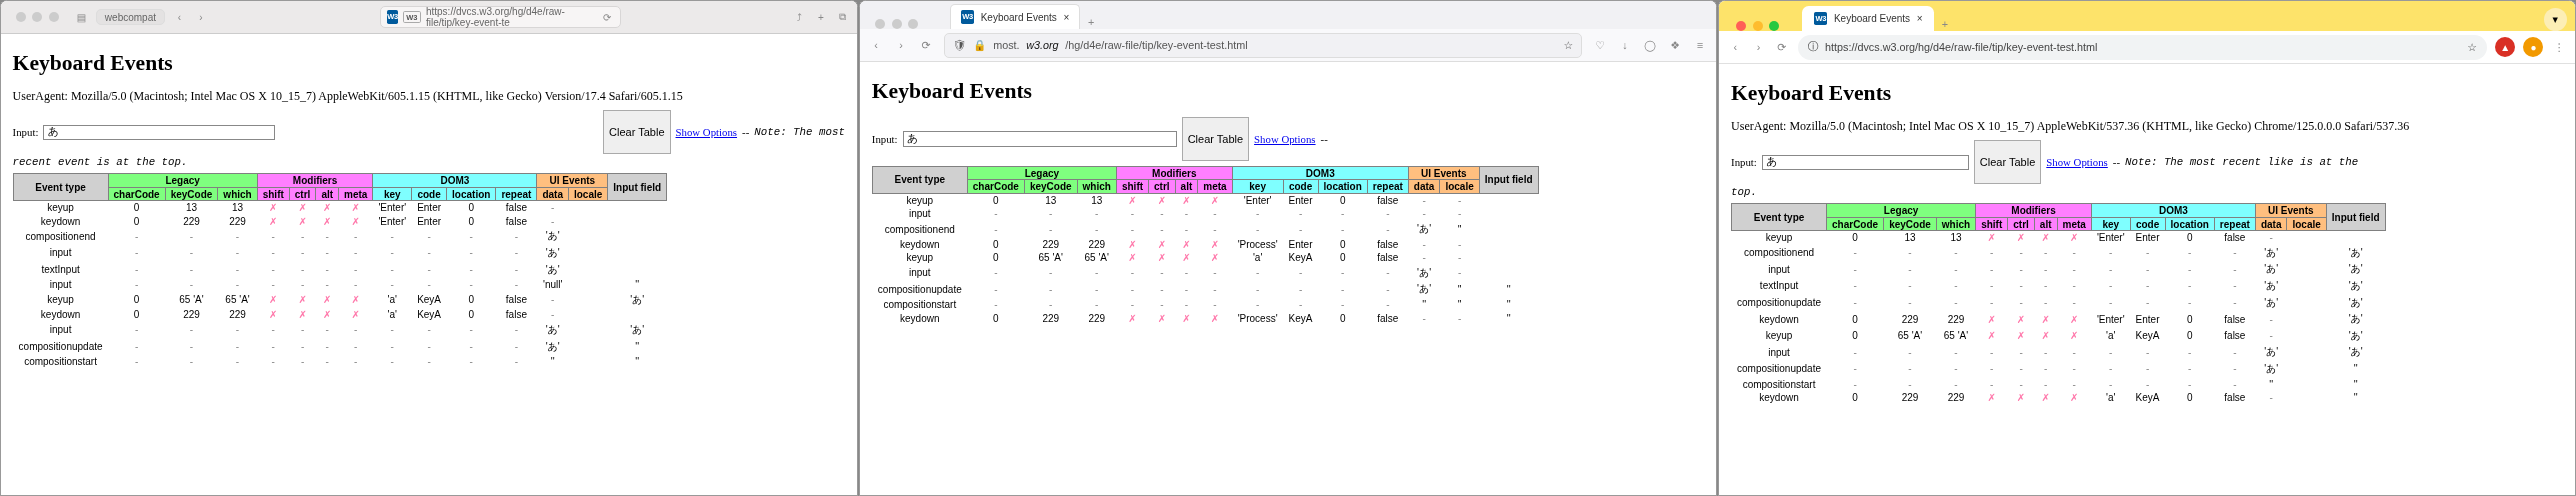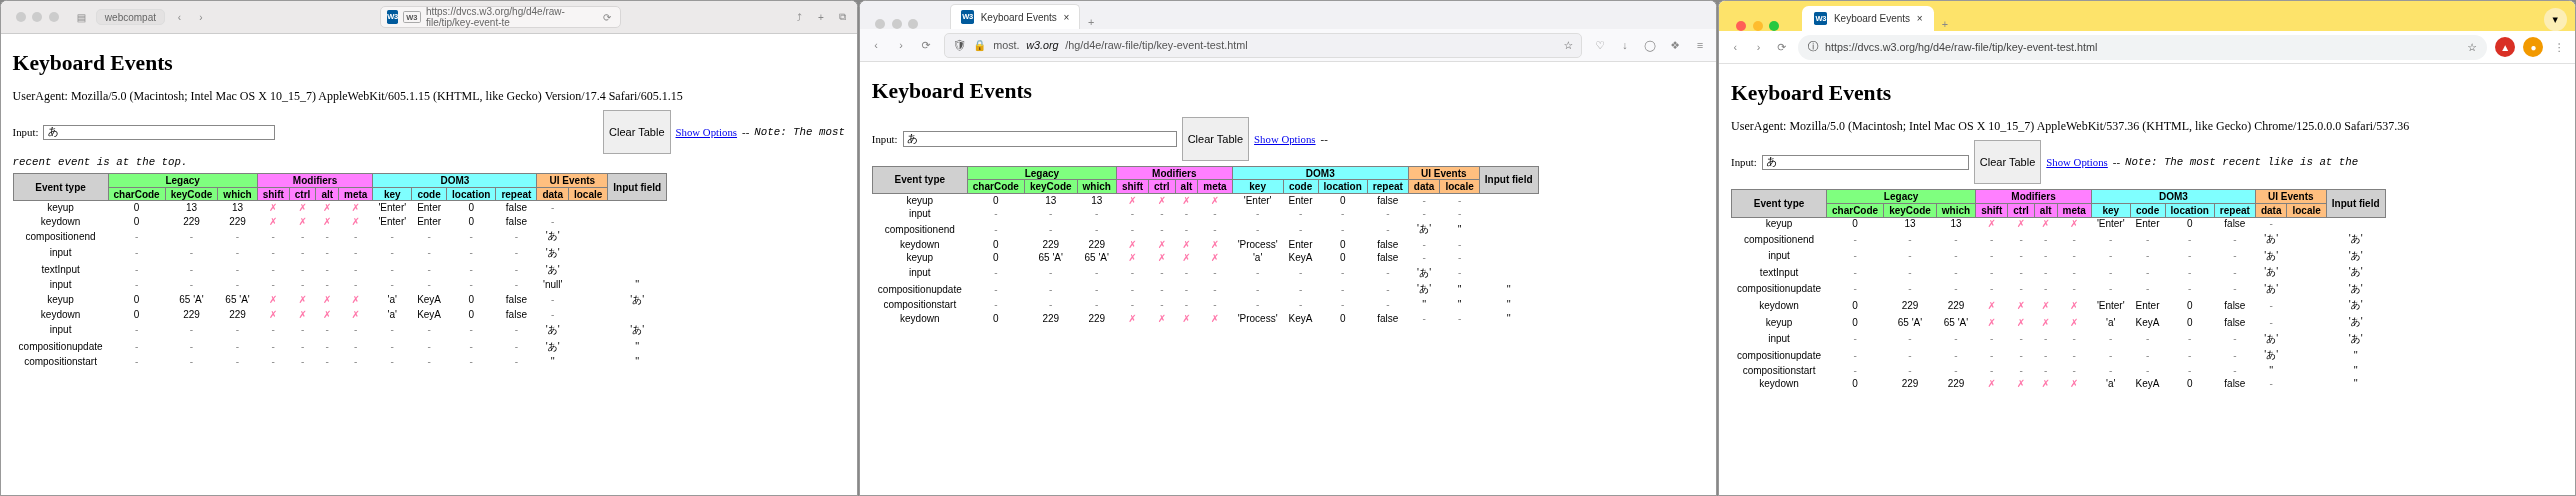"top." div.note { html: none -> <div>top.</div> }
